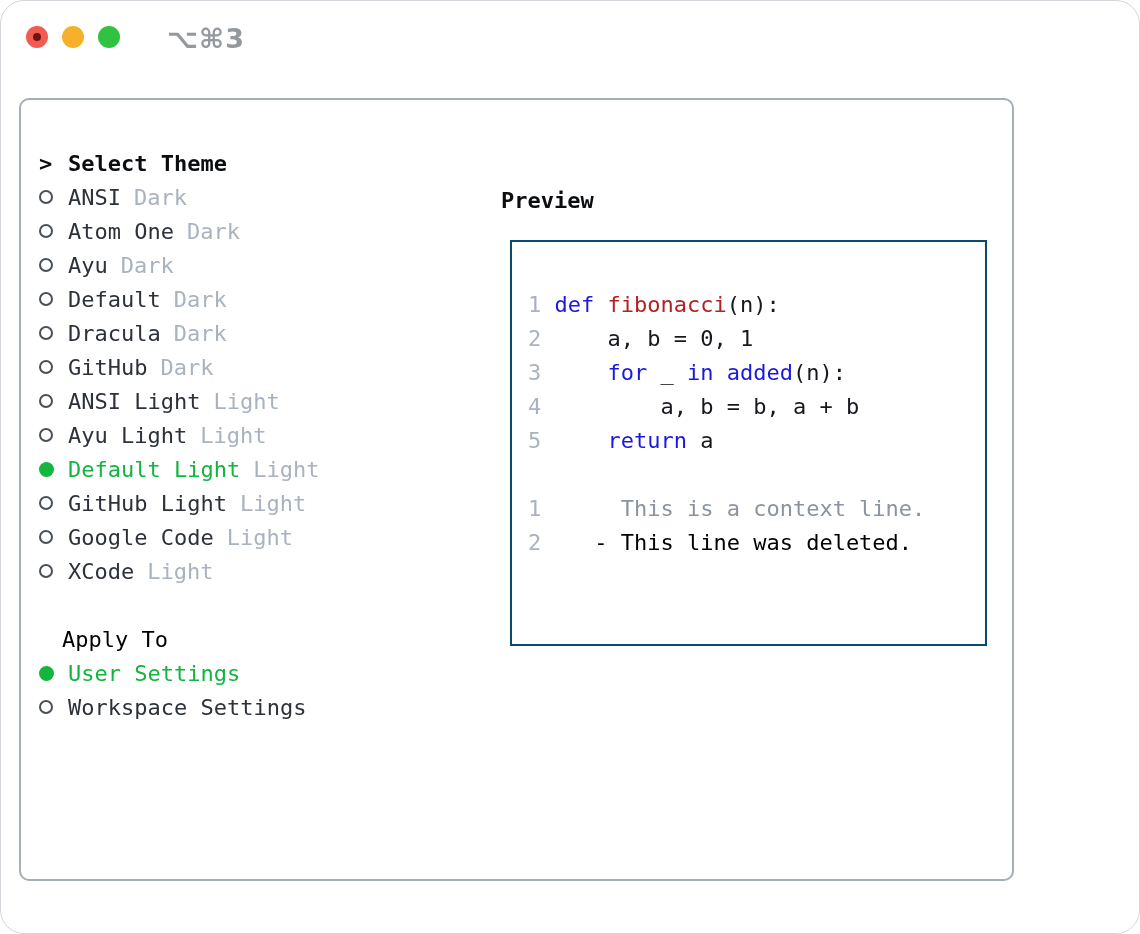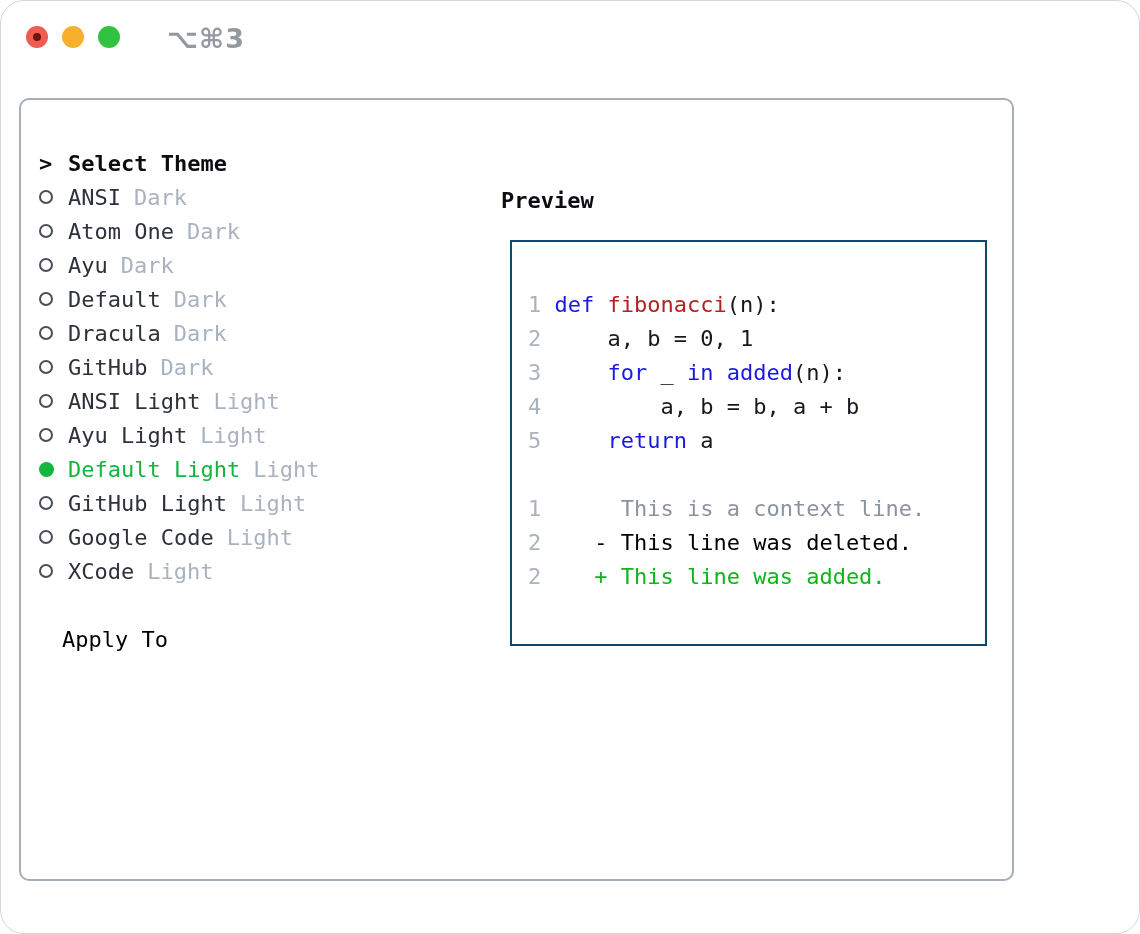"2 + This line was" div.pl { html: <div><span>2</span><span><span> + This line was added.</span></span></div> -> none }
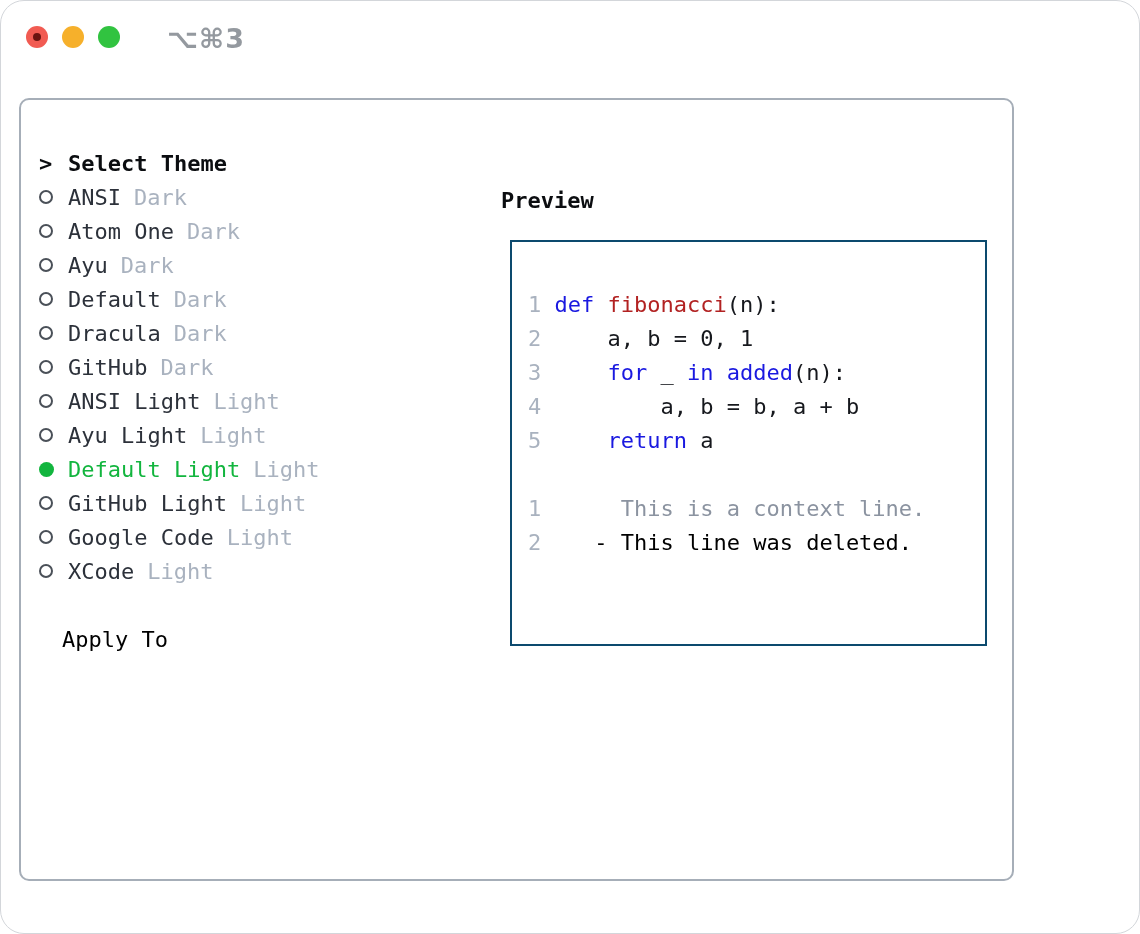"User Settings" div { html: none -> <div> <div><span><span></span></span><span>User Settings</span></div> <div><span><span></span></span><span>Workspace Settings</span></div> </div> }
